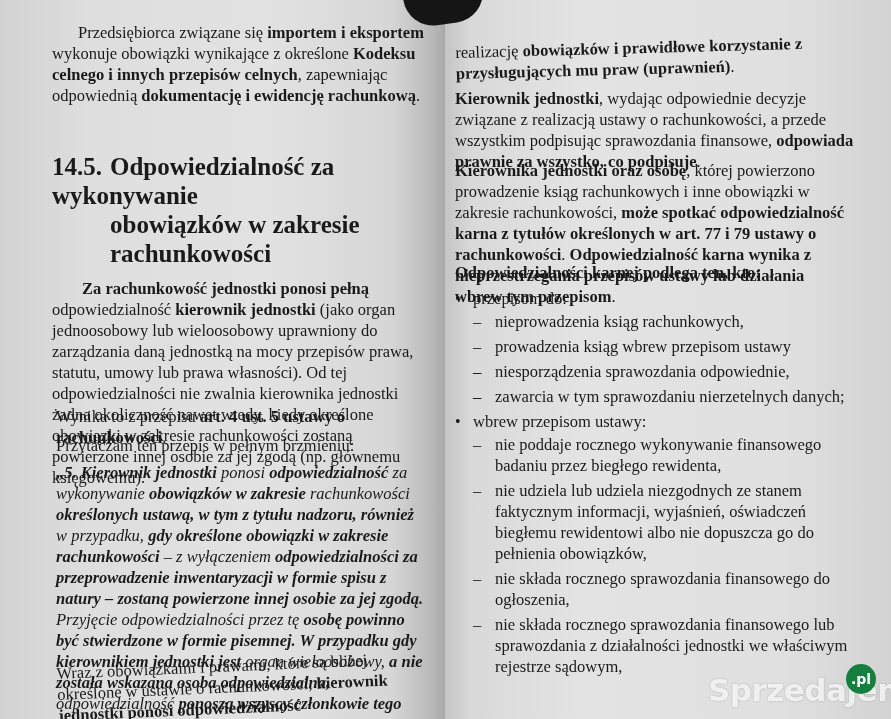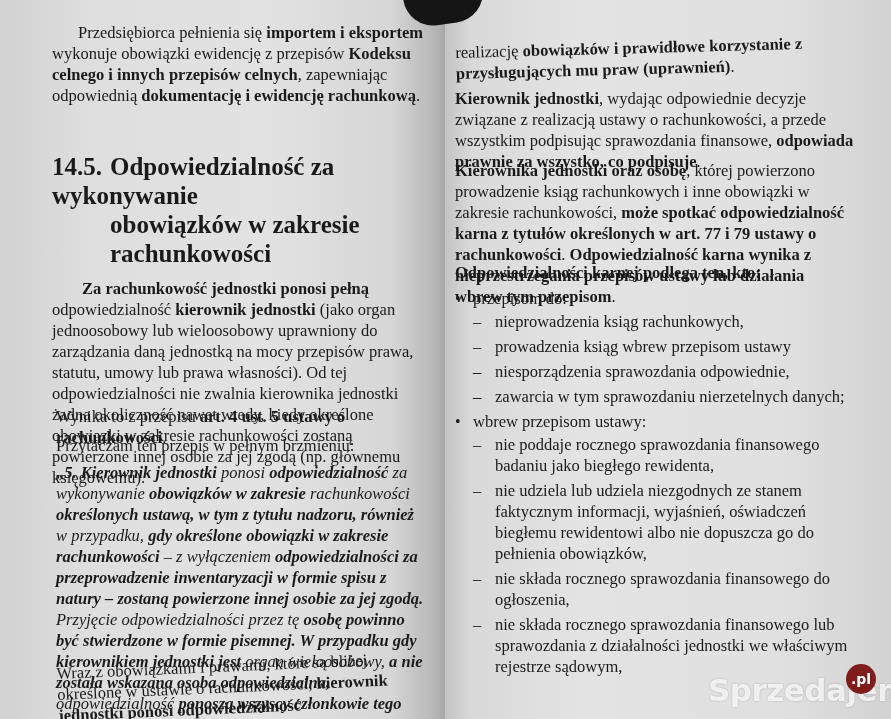"Przedsiębiorca pełnienia się" span { text: pełnienia -> związane }
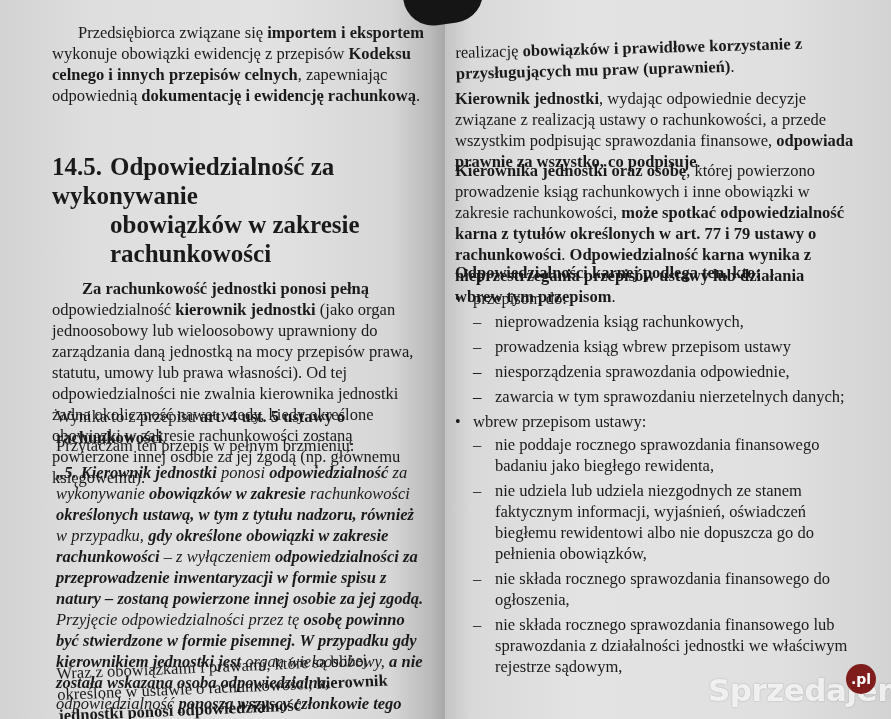"wykonuje obowiązki ewidencję z przepisów" span { text: ewidencję z przepisów -> wynikające z określone }
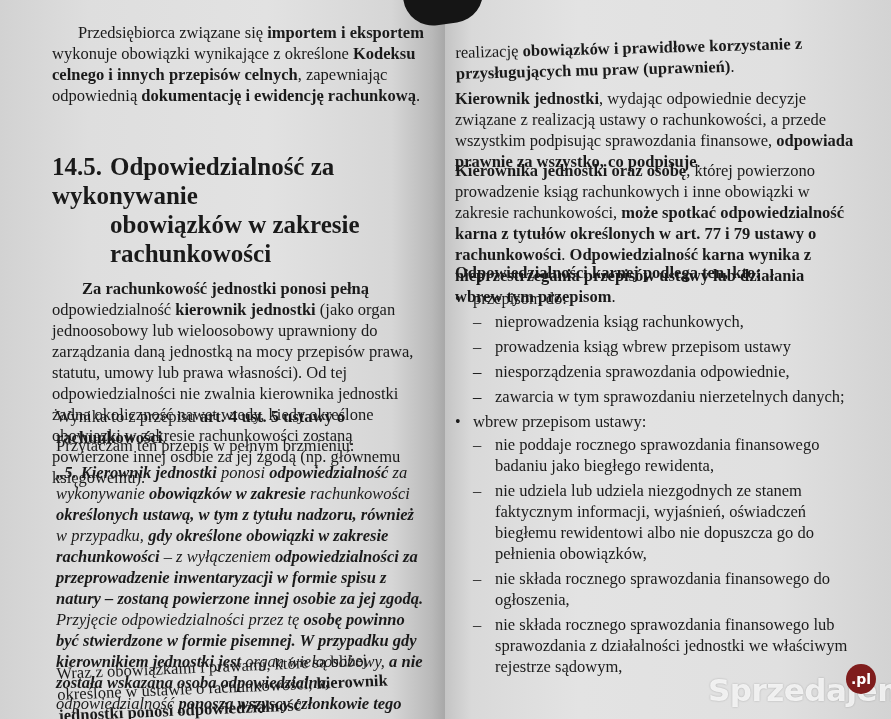"nie poddaje rocznego sprawozdania" span { text: sprawozdania finansowego badaniu jako -> wykonywanie finansowego badaniu przez }
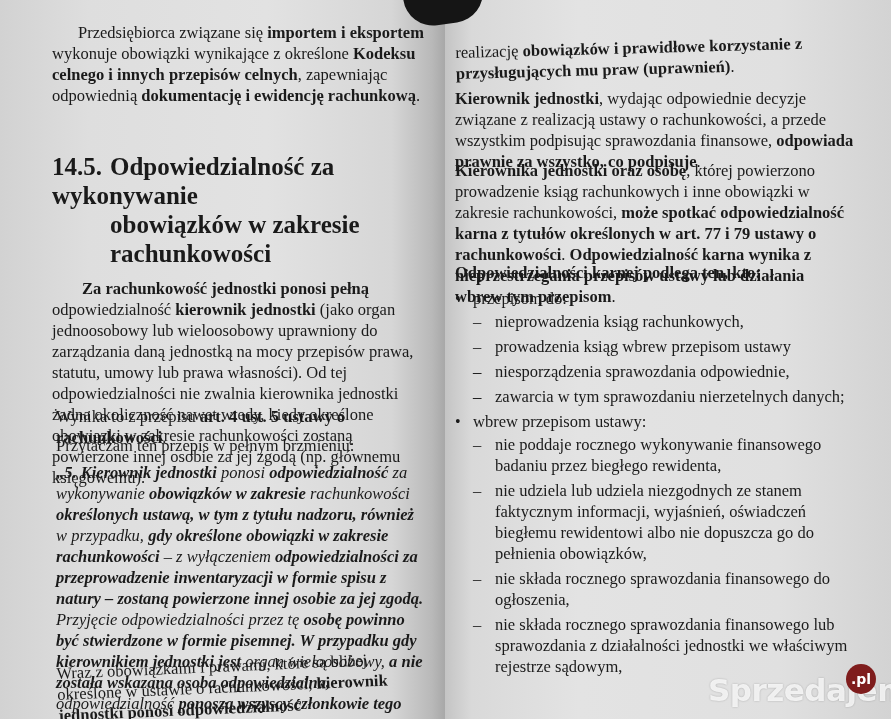".pl" .wm-badge { background: #7f1d1d -> #15803d }
